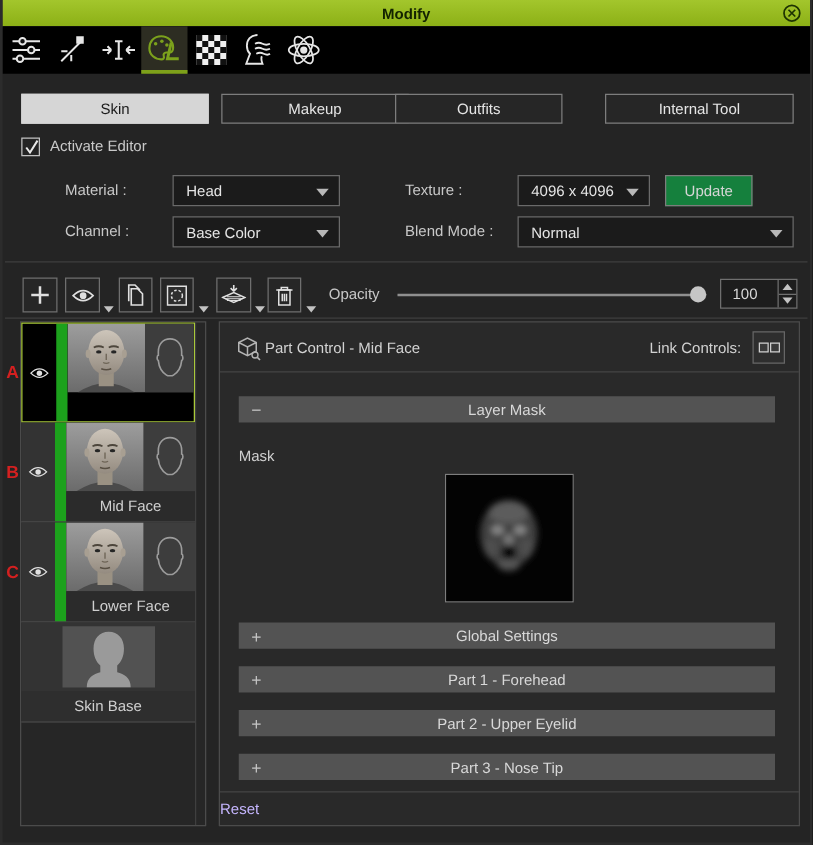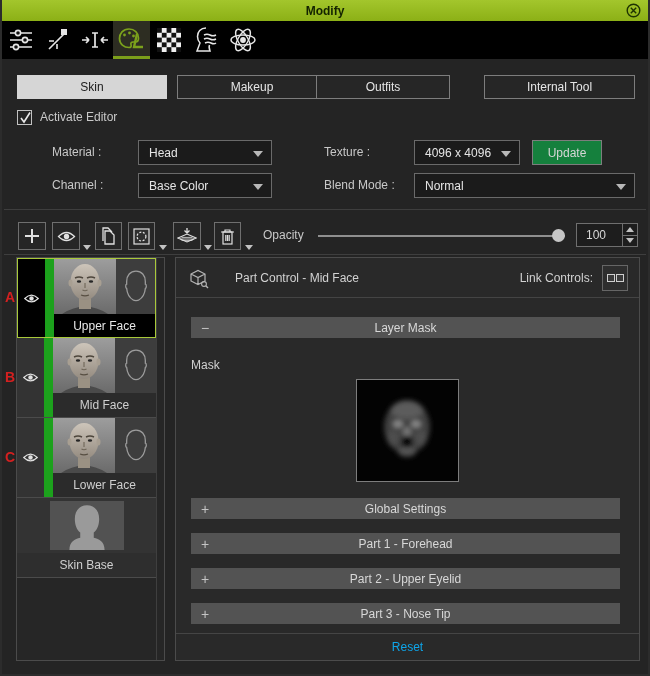"Part Control - Mid Face" .pp-title { margin-left: 26px -> 3px }
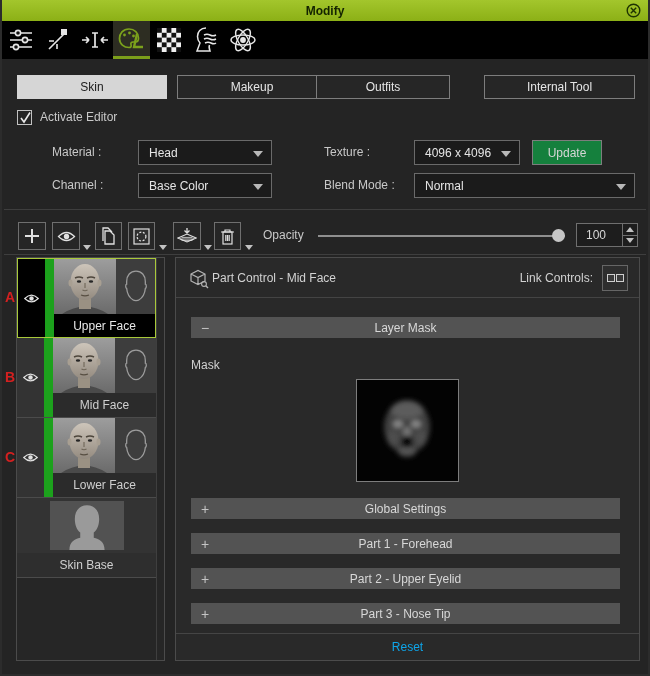"Upper Face" div.llabel { html: <div>Upper Face</div> -> none }
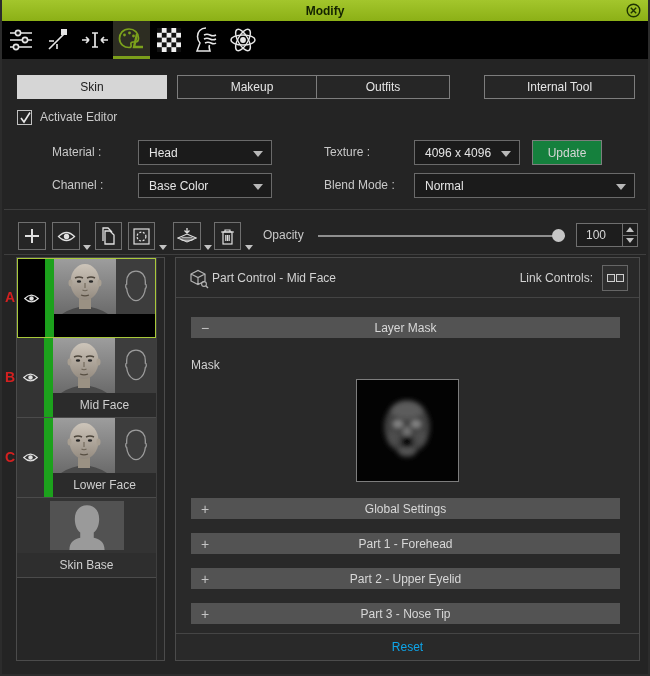"Reset" .reset-bar { color: #0ea5e9 -> #c4b5fd; justify-content: center -> flex-start }
